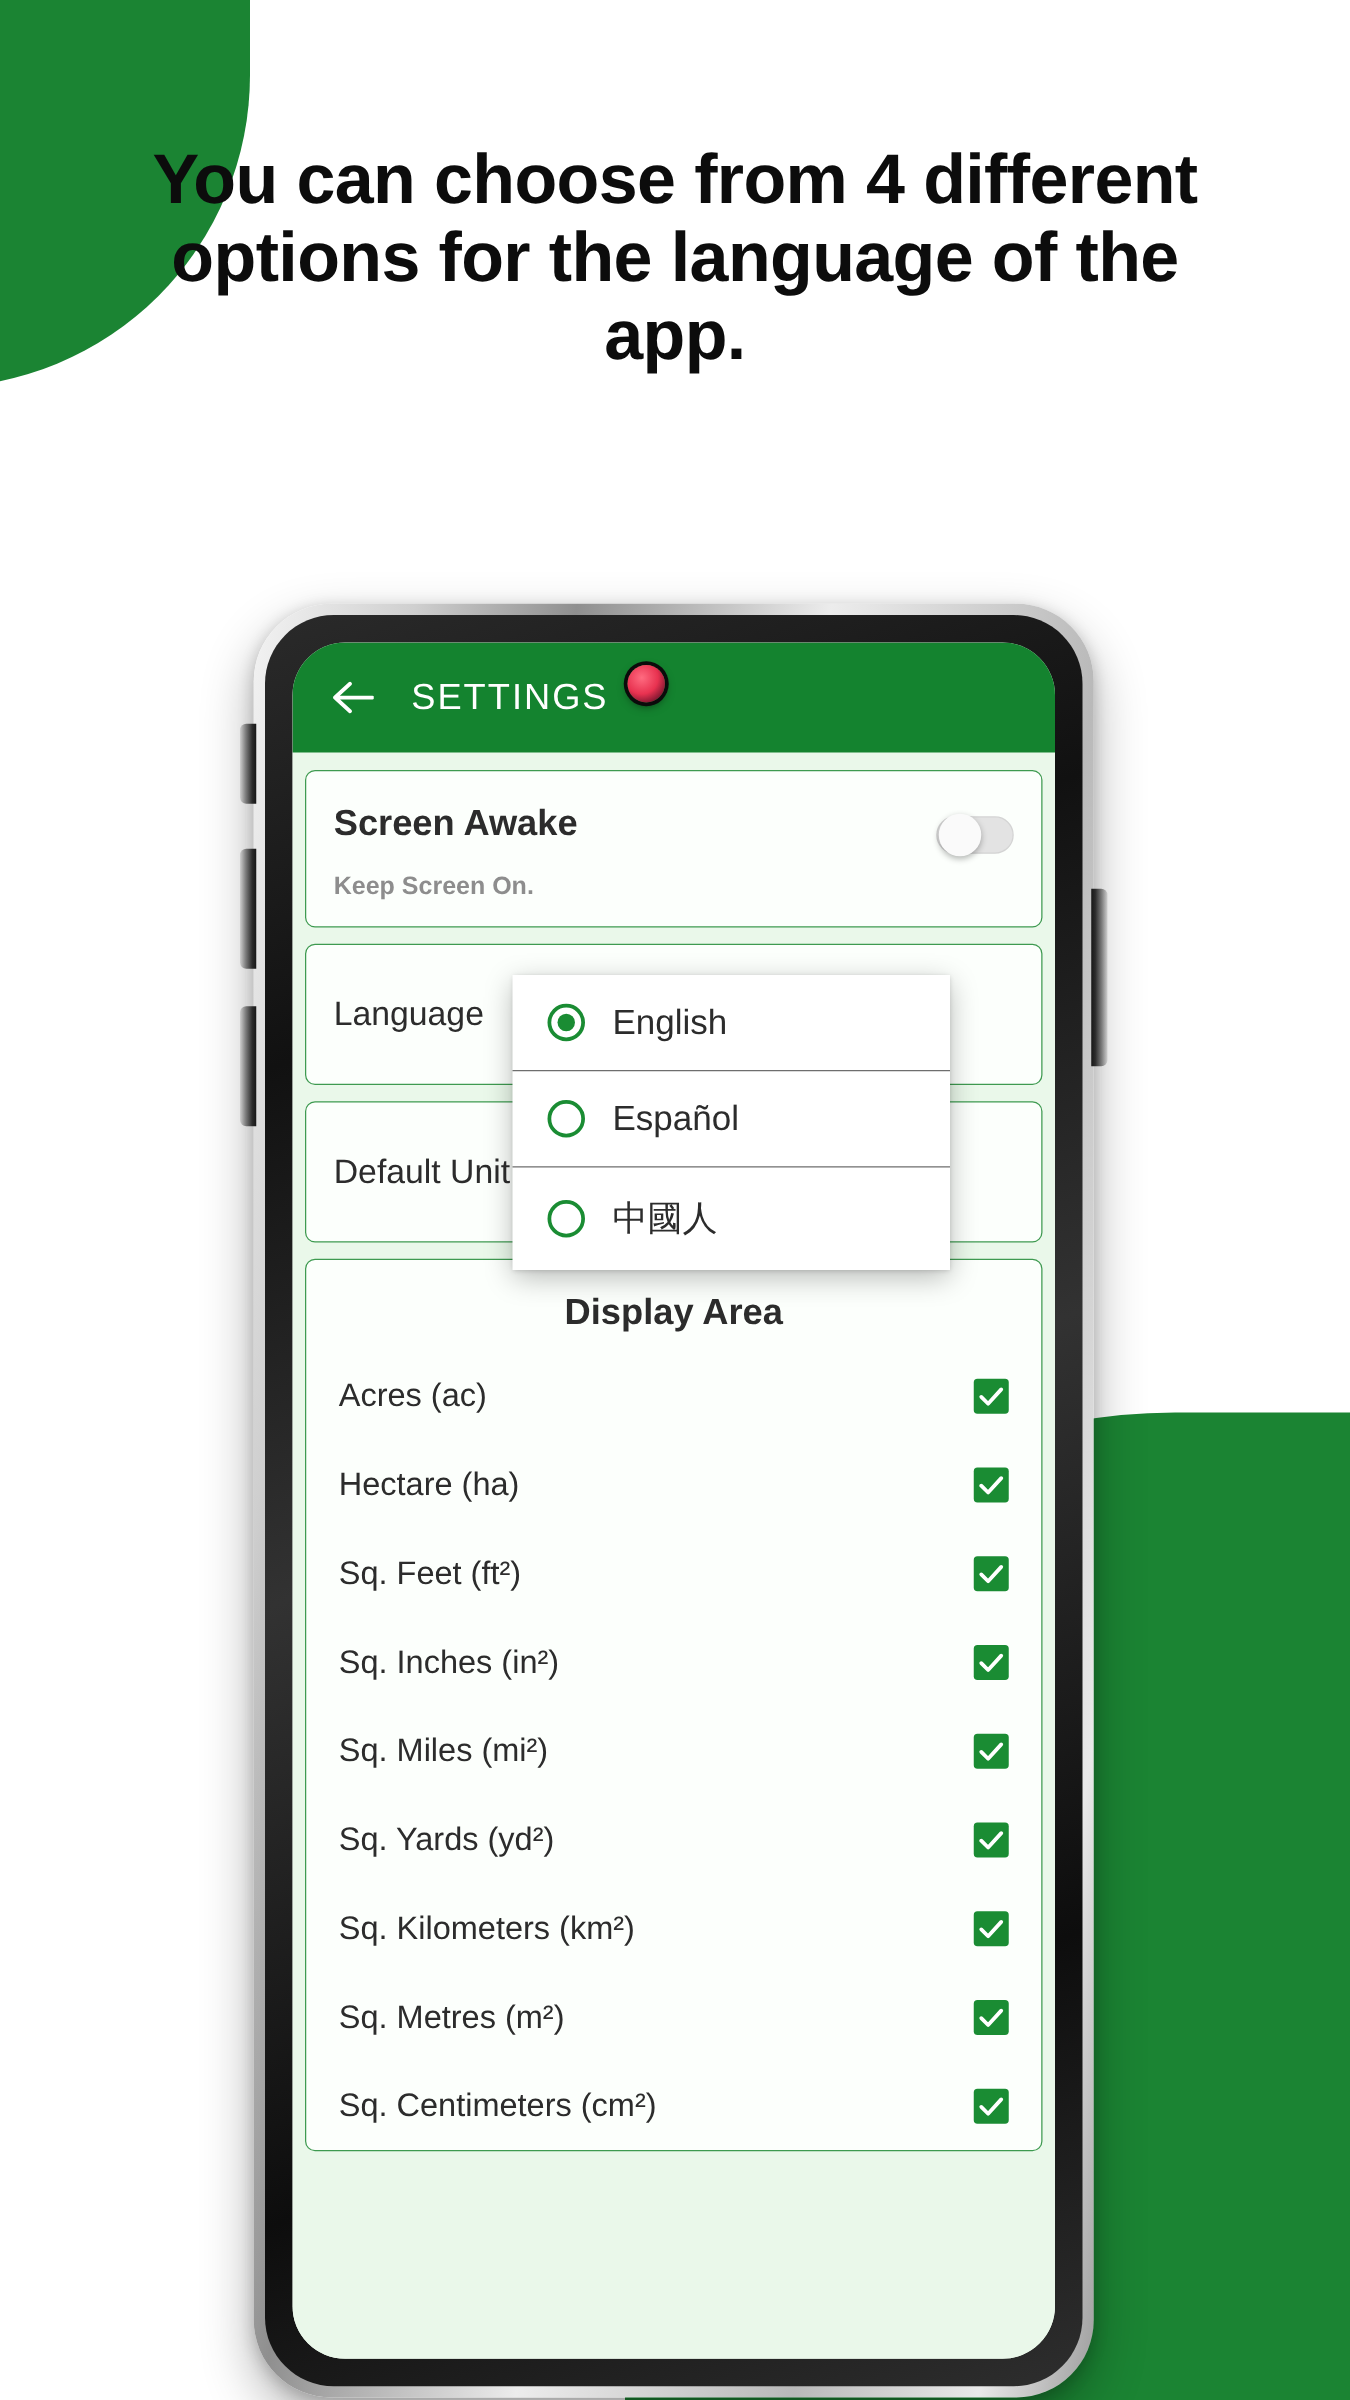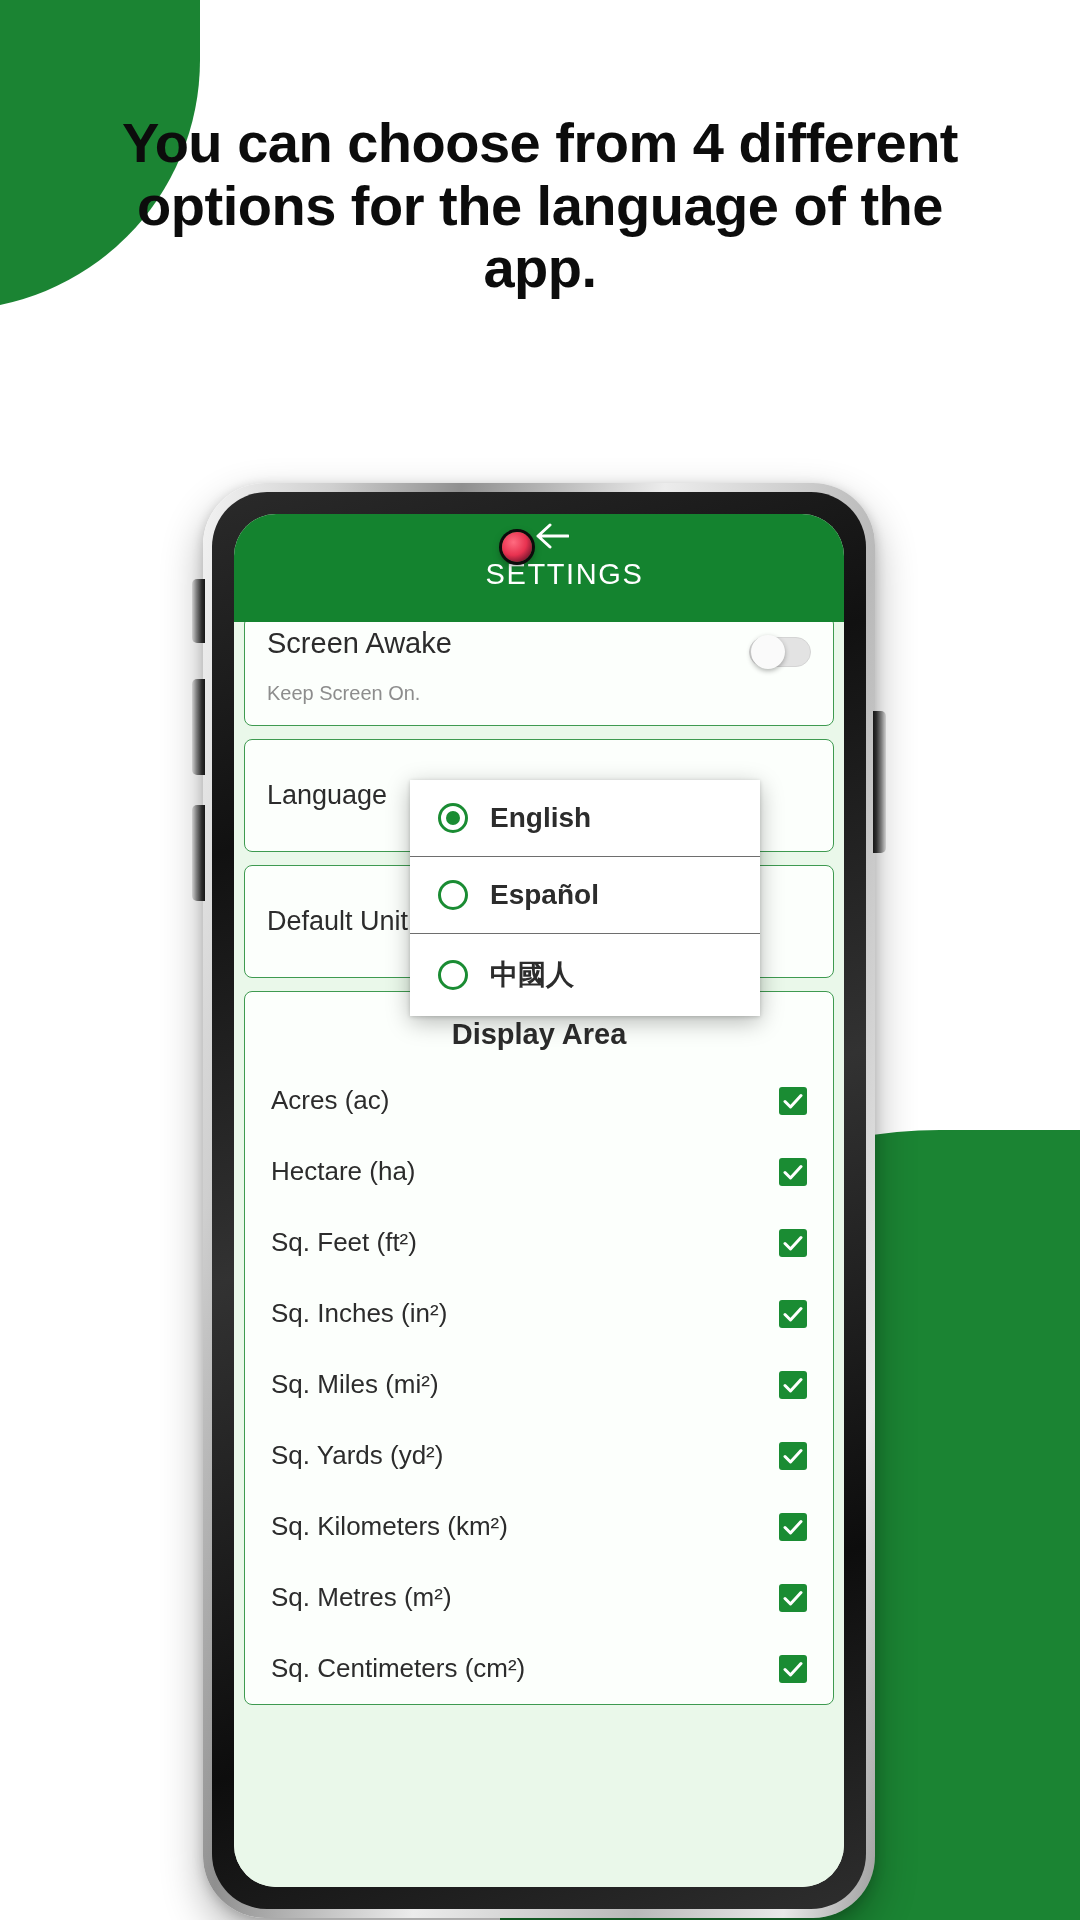"SETTINGS" .app-header { flex-direction: column -> none; height: 108px -> 88px }
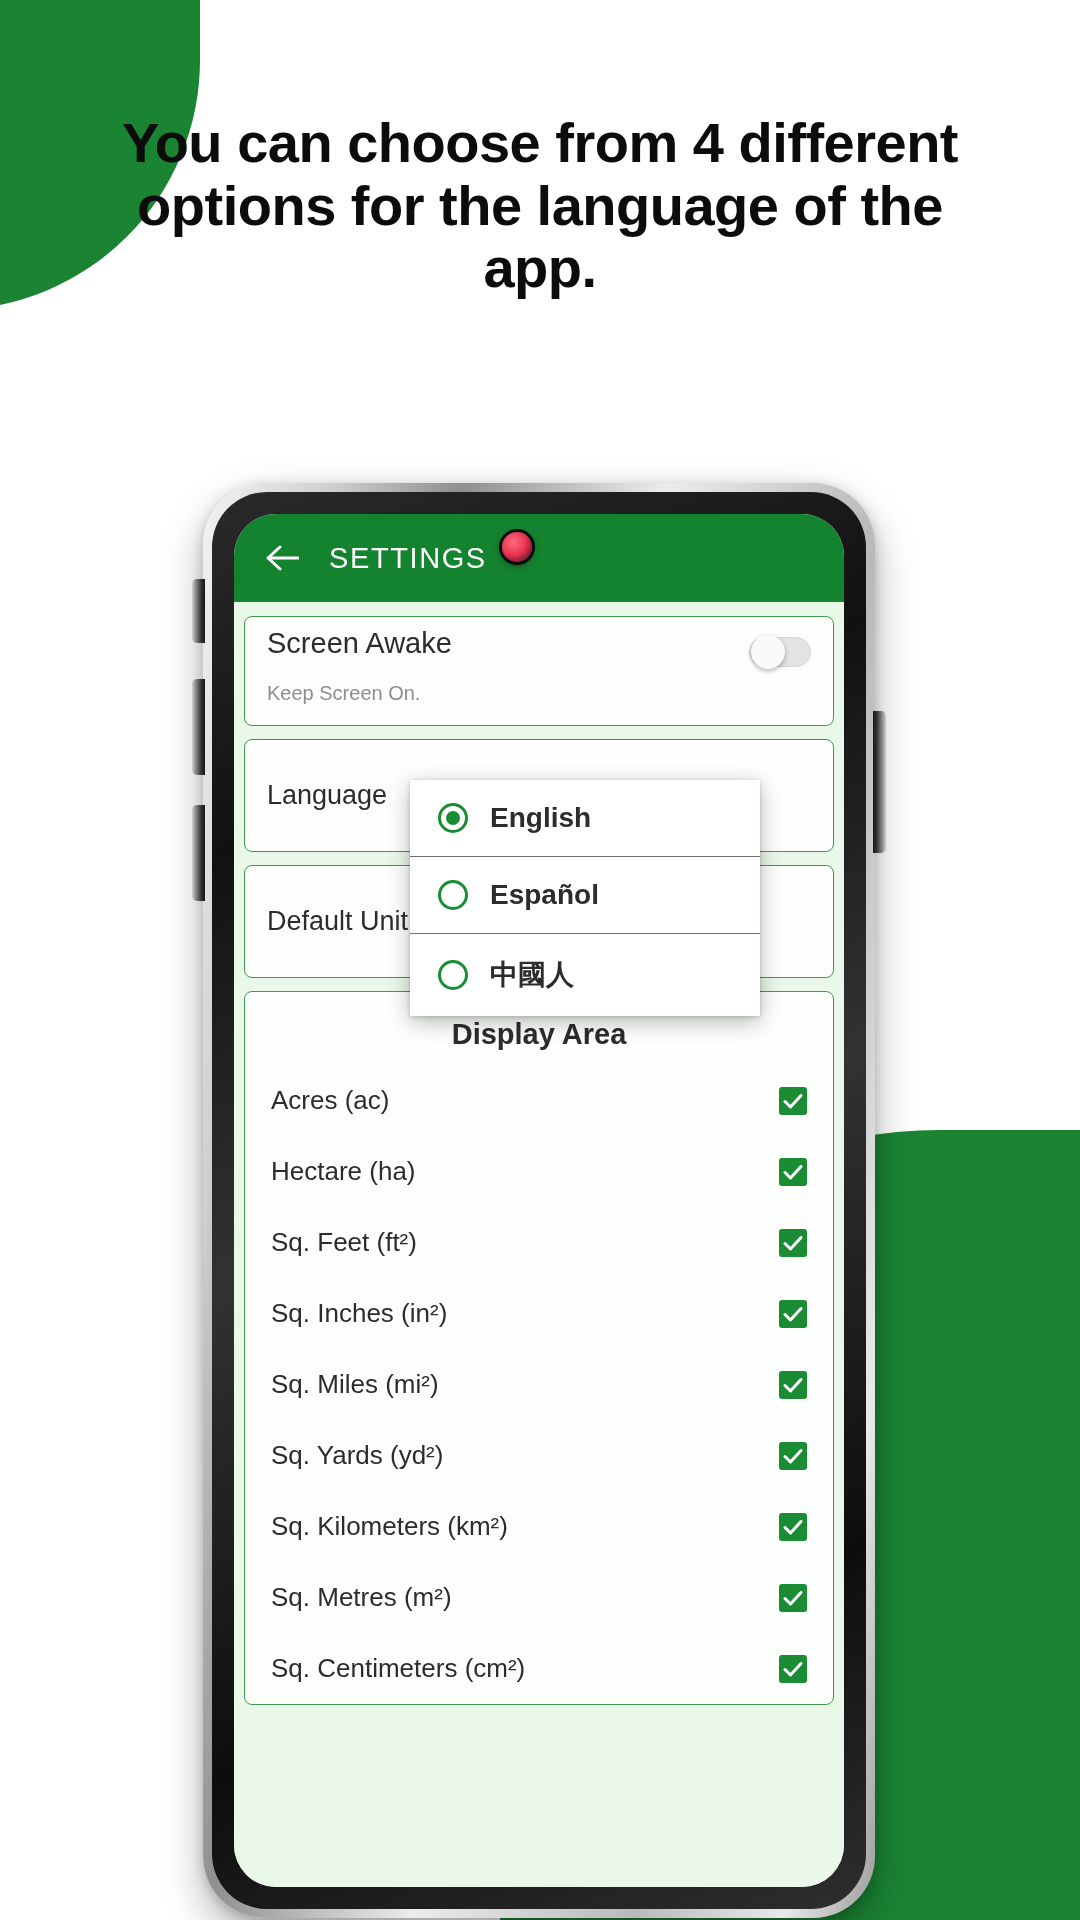"Screen Awake" .card-awake { font-weight: none -> bold; padding: 10px 22px 20px 22px -> 26px 22px 20px 22px }
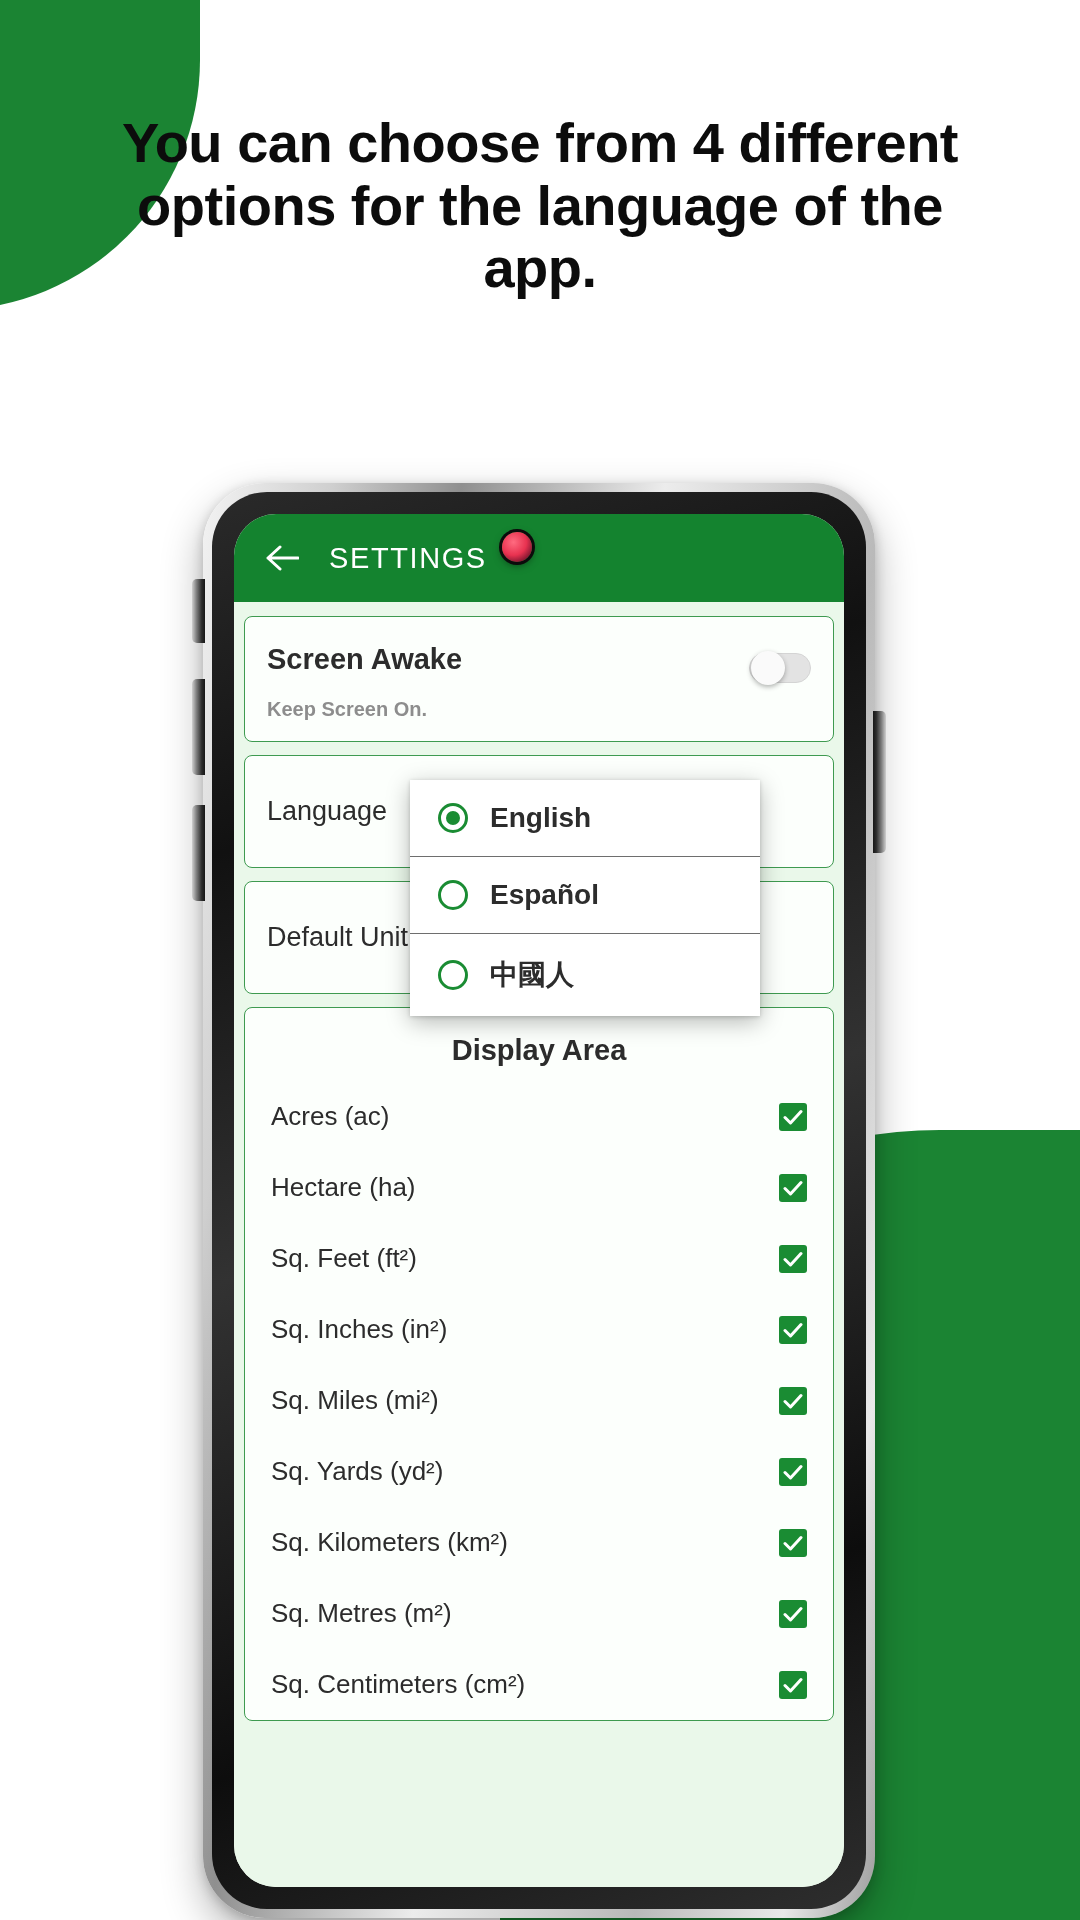"English" .lang-menu { font-weight: bold -> none }
